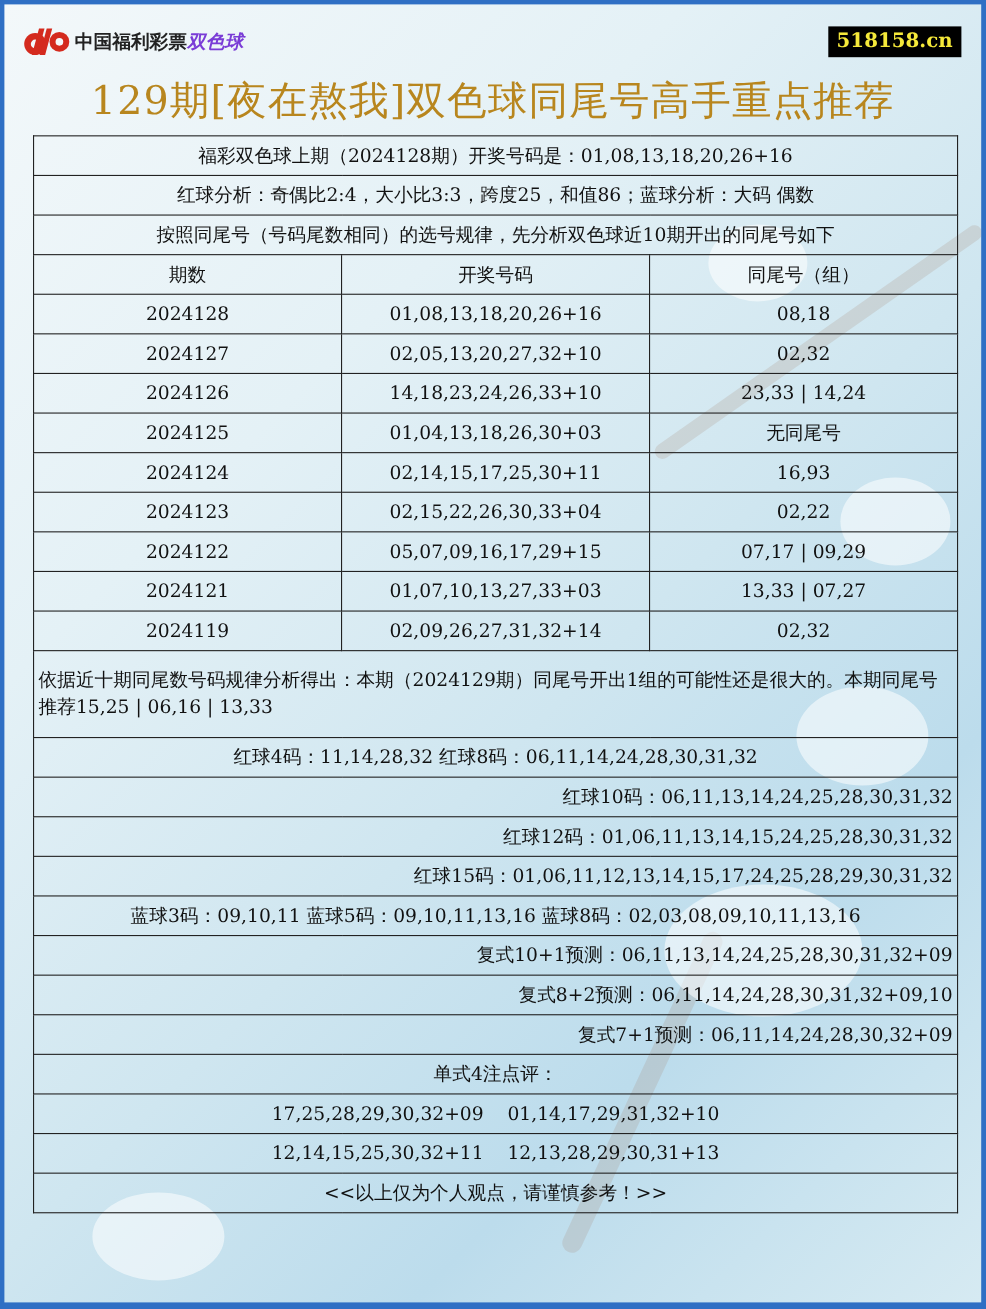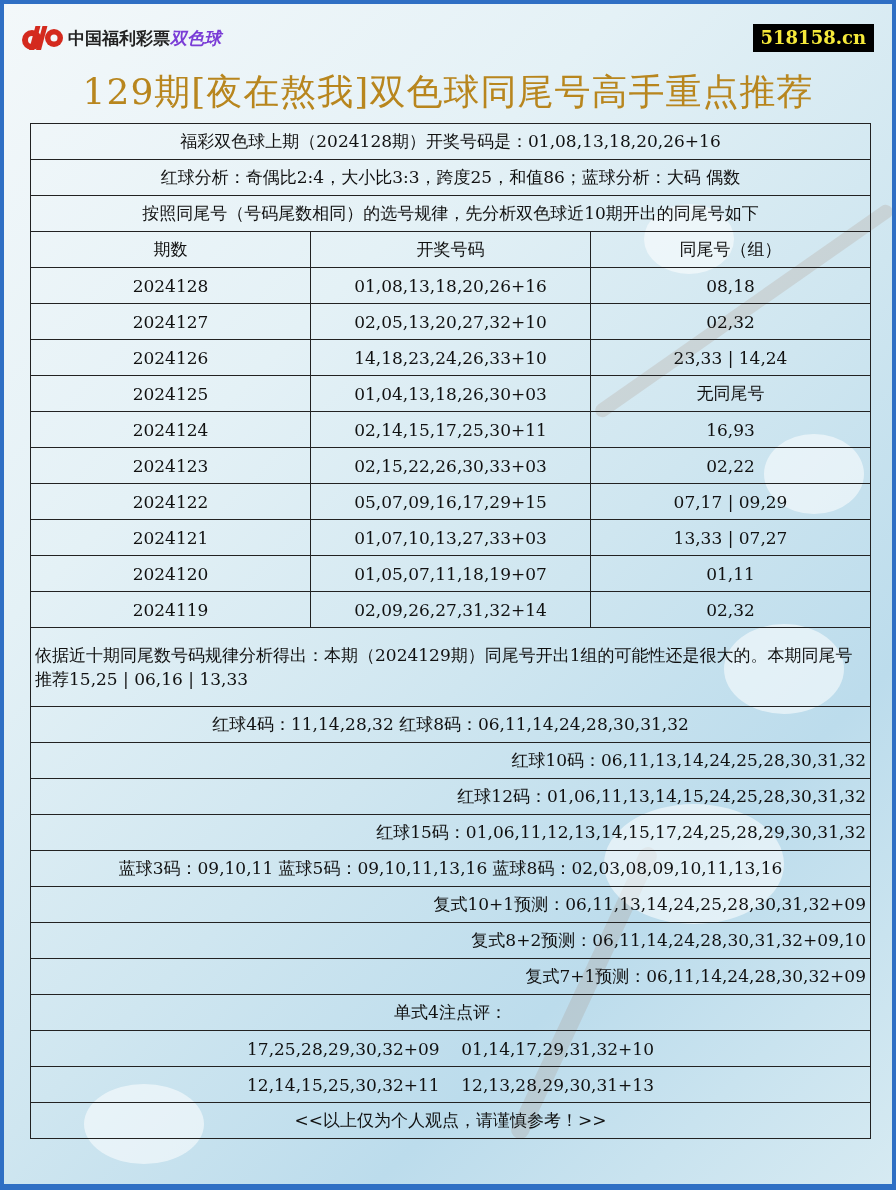"02,15,22,26,30,33+03" td { text: 02,15,22,26,30,33+03 -> 02,15,22,26,30,33+04 }
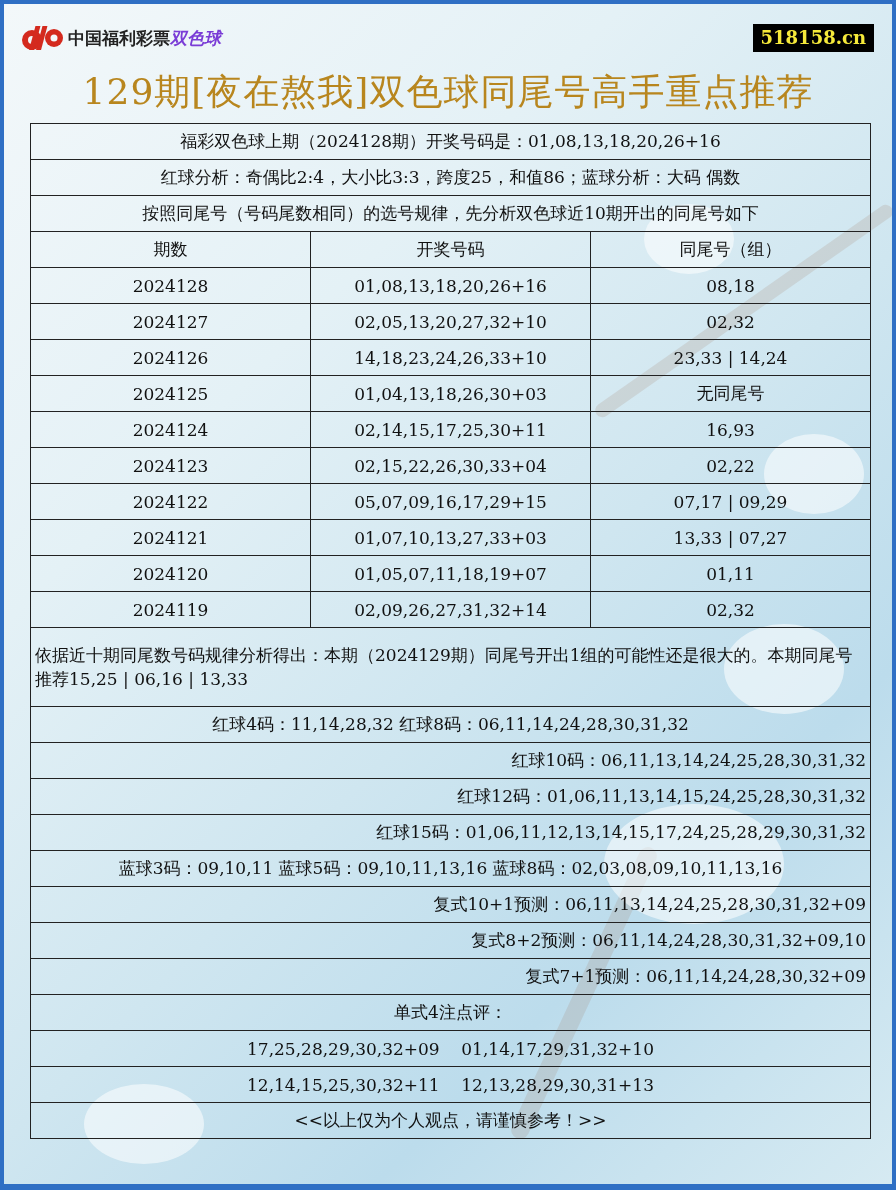"2024120" tr { html: <tr> <td>2024120</td> <td>01,05,07,11,18,19+07</td> <td>01,11</td> </tr> -> none }
